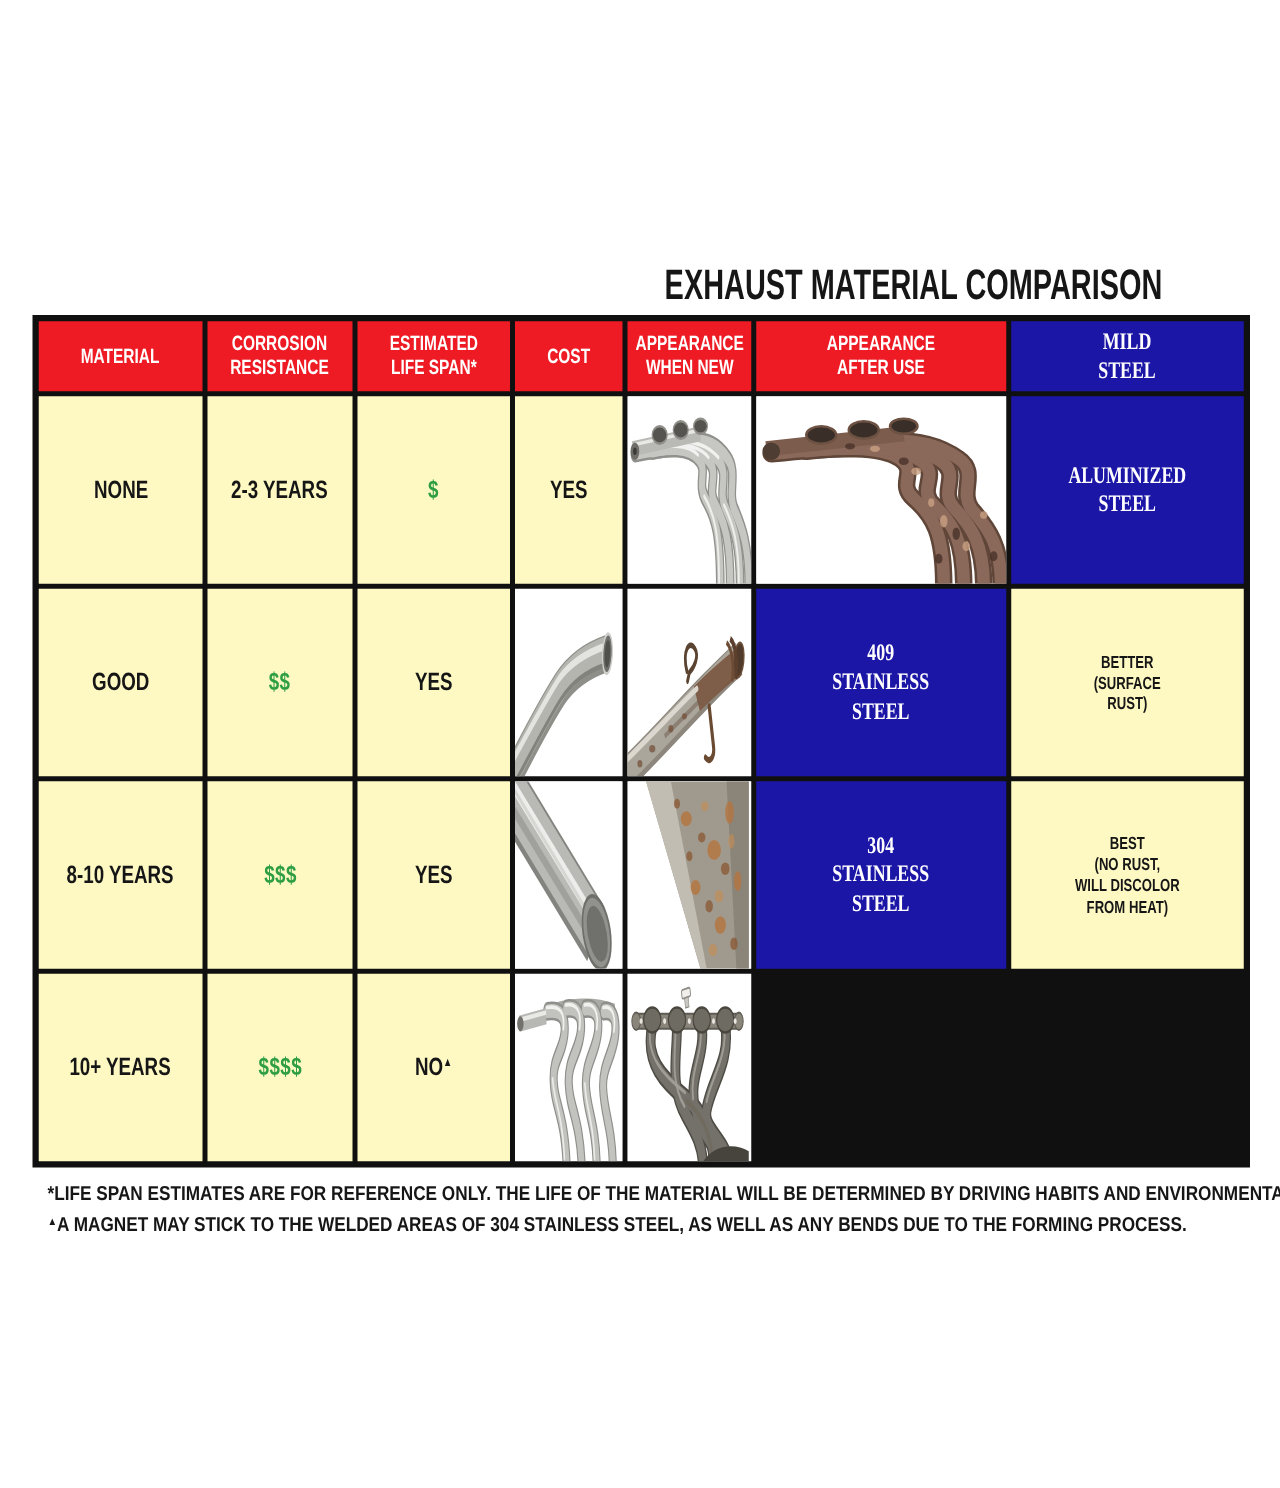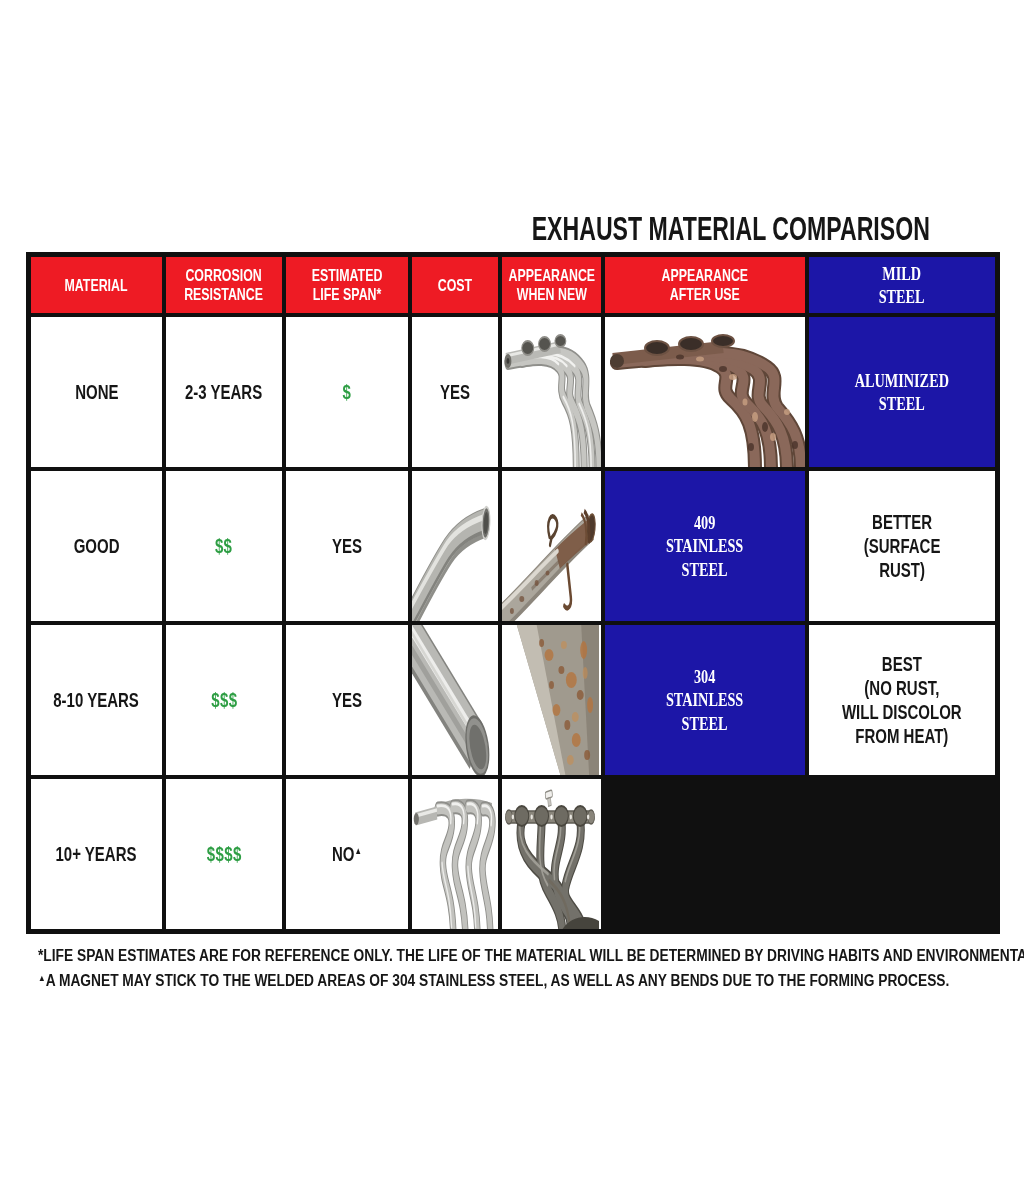"NONE" .cell { background: #ffffff -> #fef9c3 }
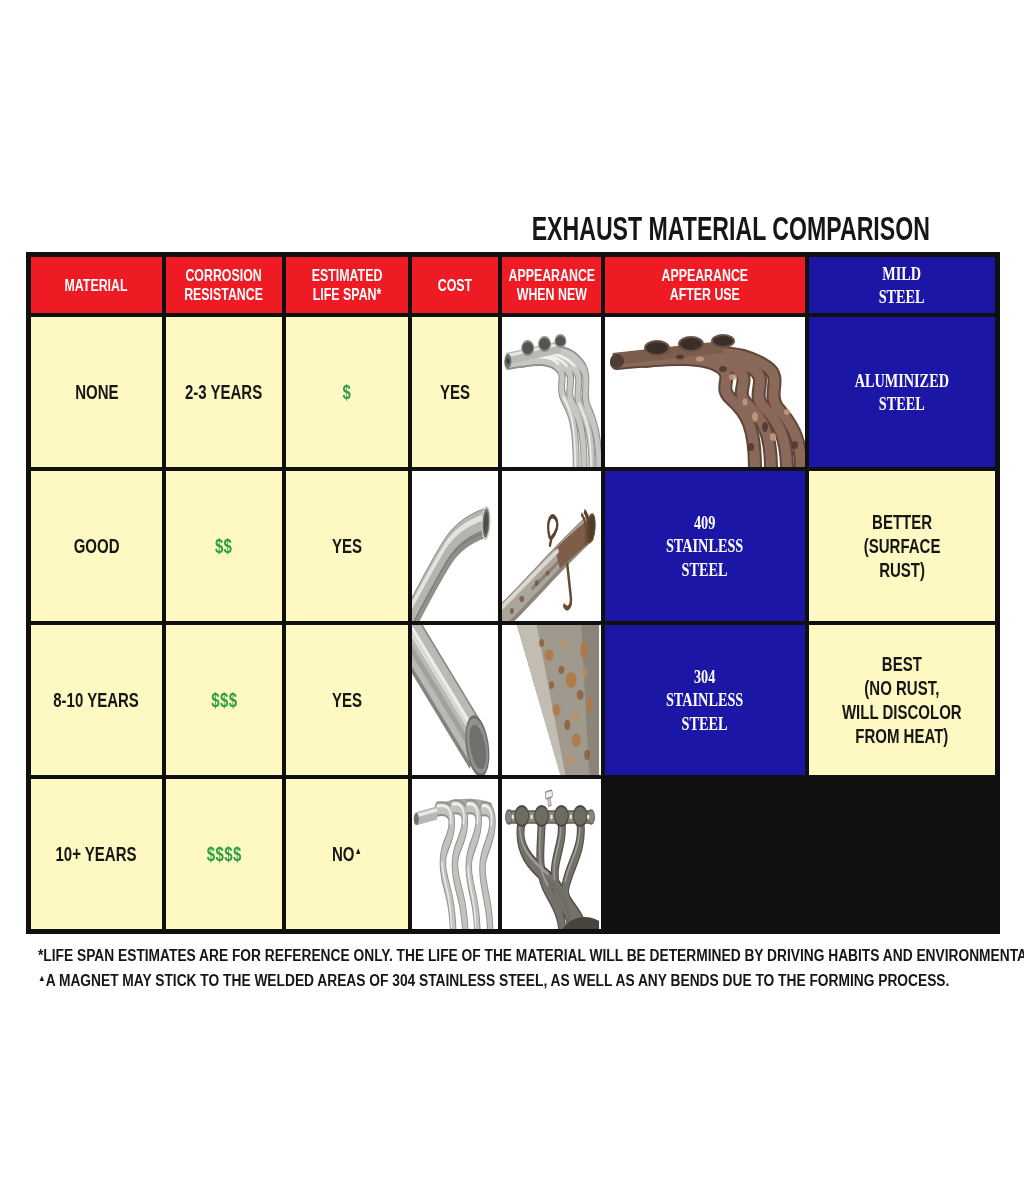"BETTER" .cell-corrosion { font-size: 20px -> 14px }
